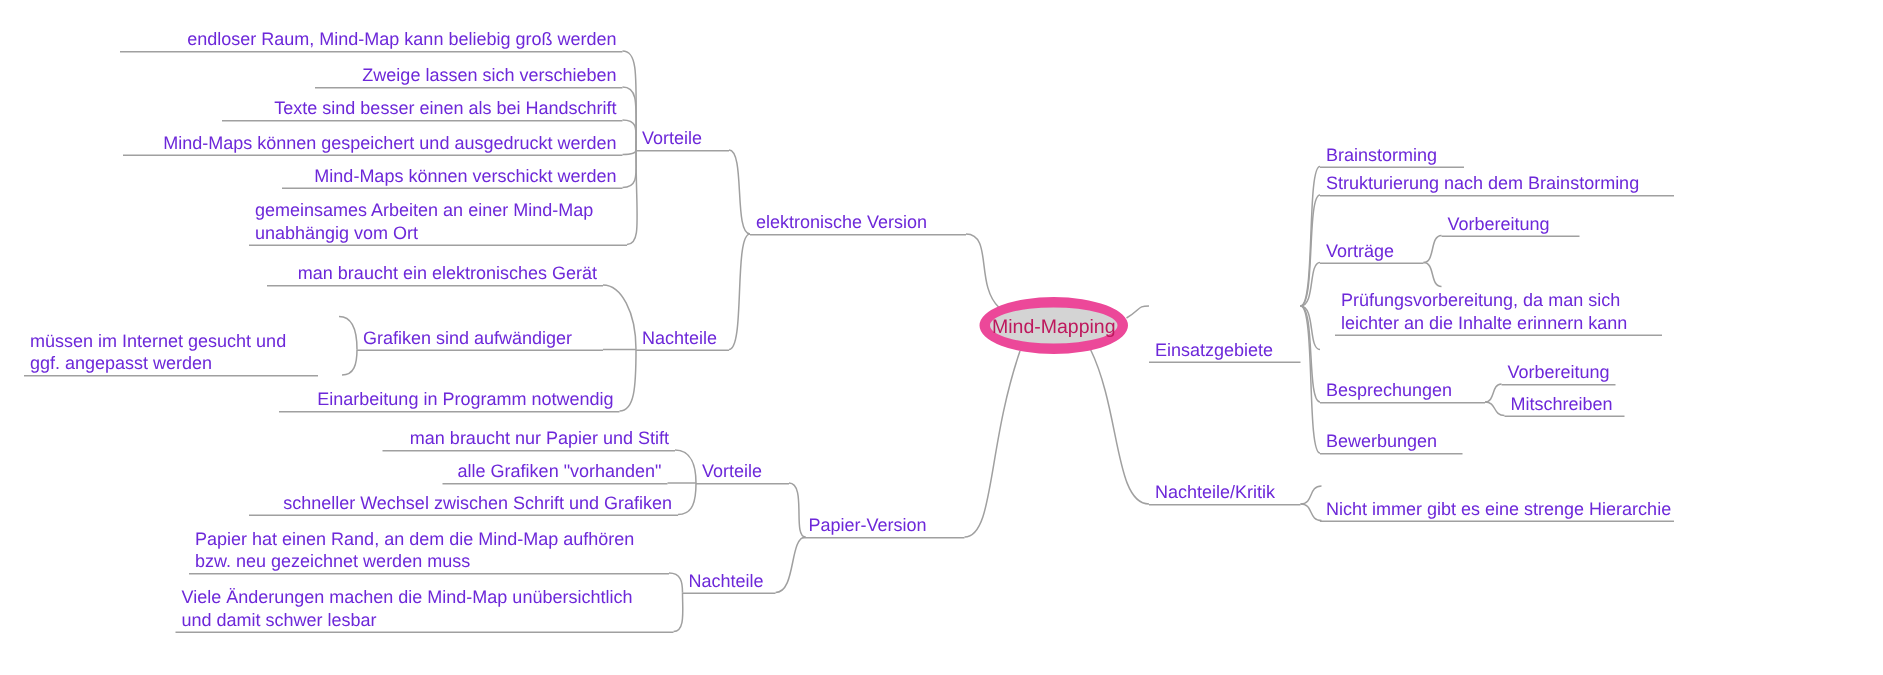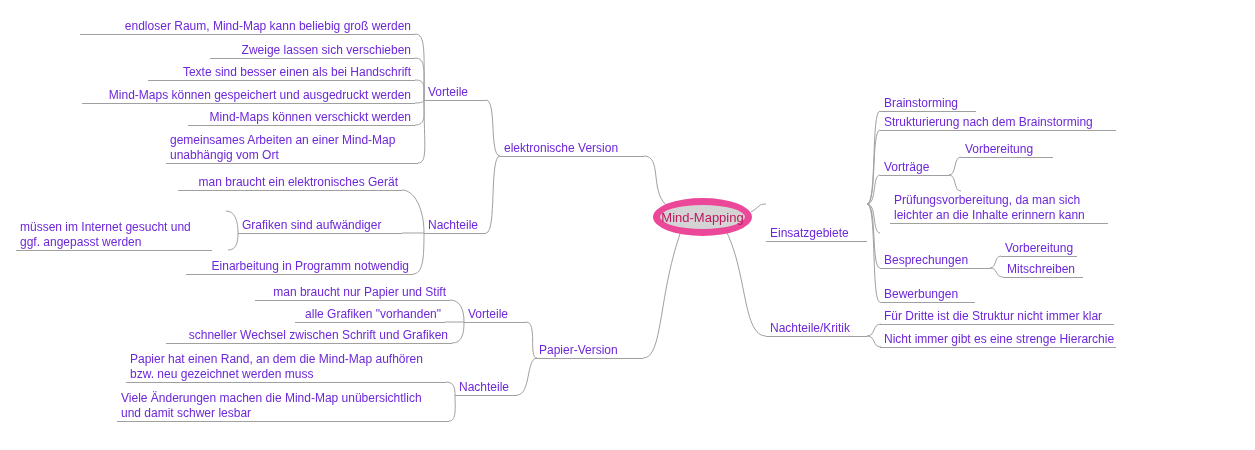"Für Dritte ist die Struktur" div.node { html: <div>Für Dritte ist die Struktur nicht immer klar</div> -> none }
